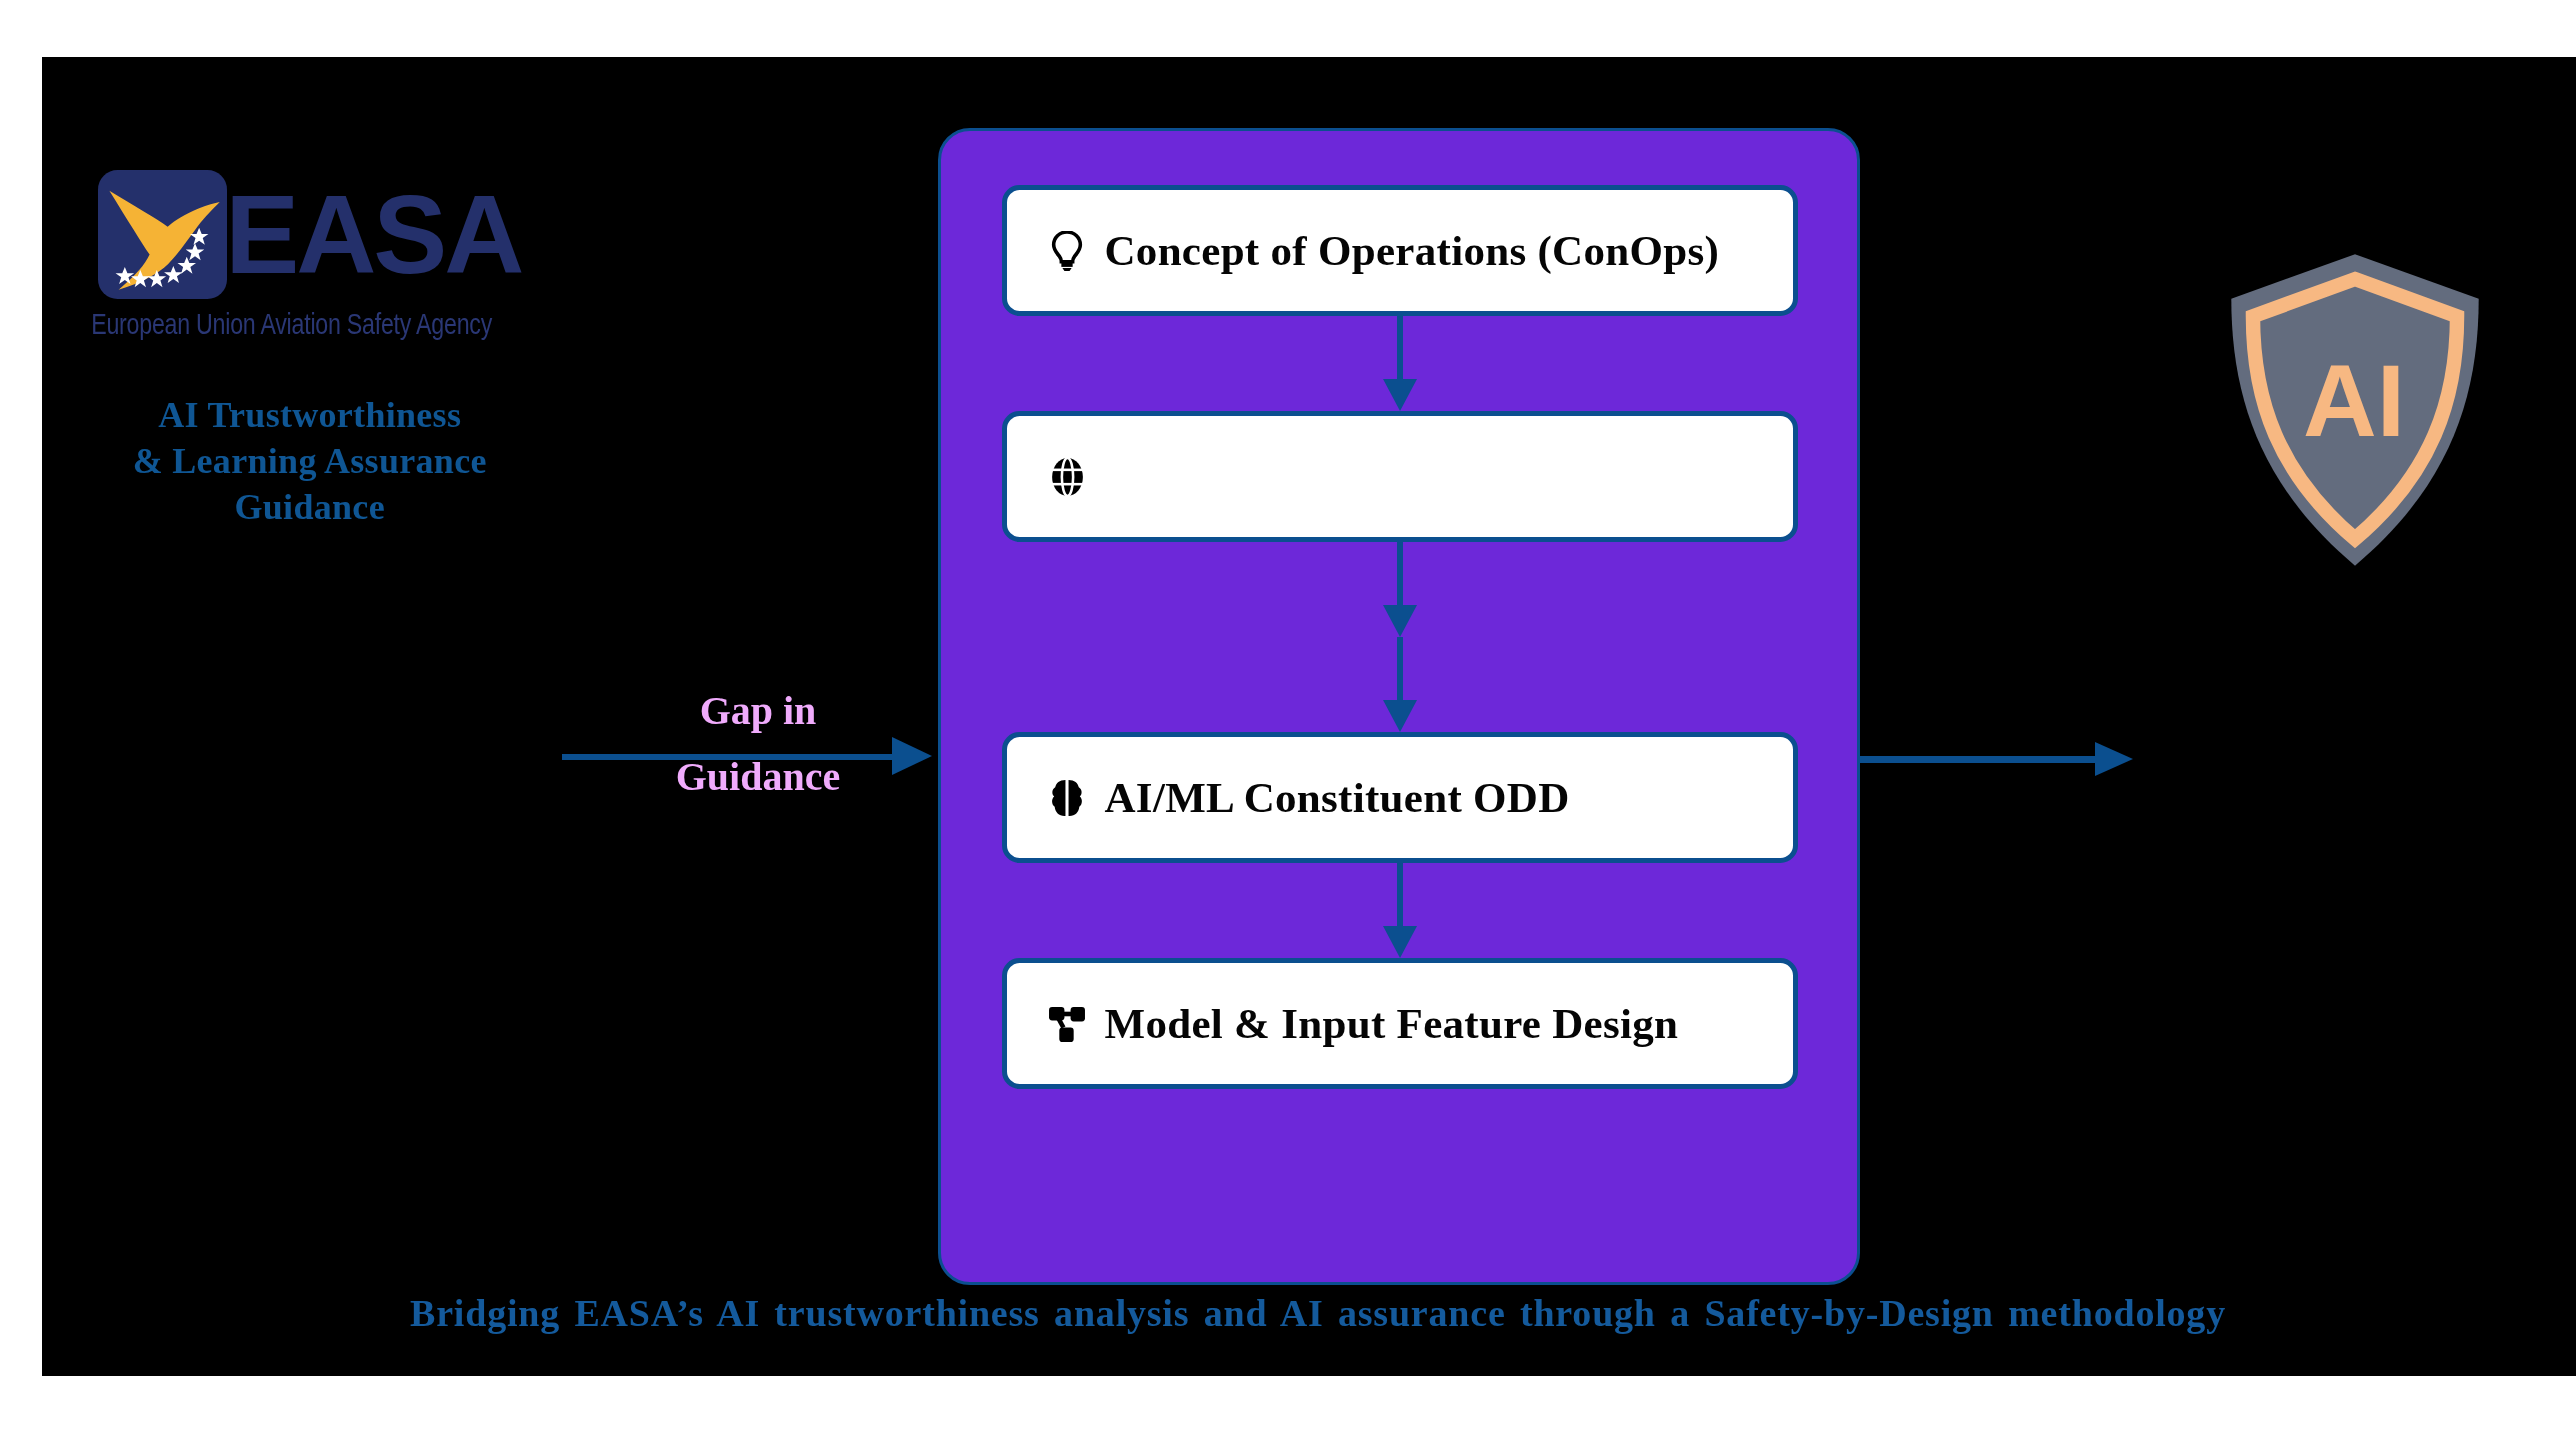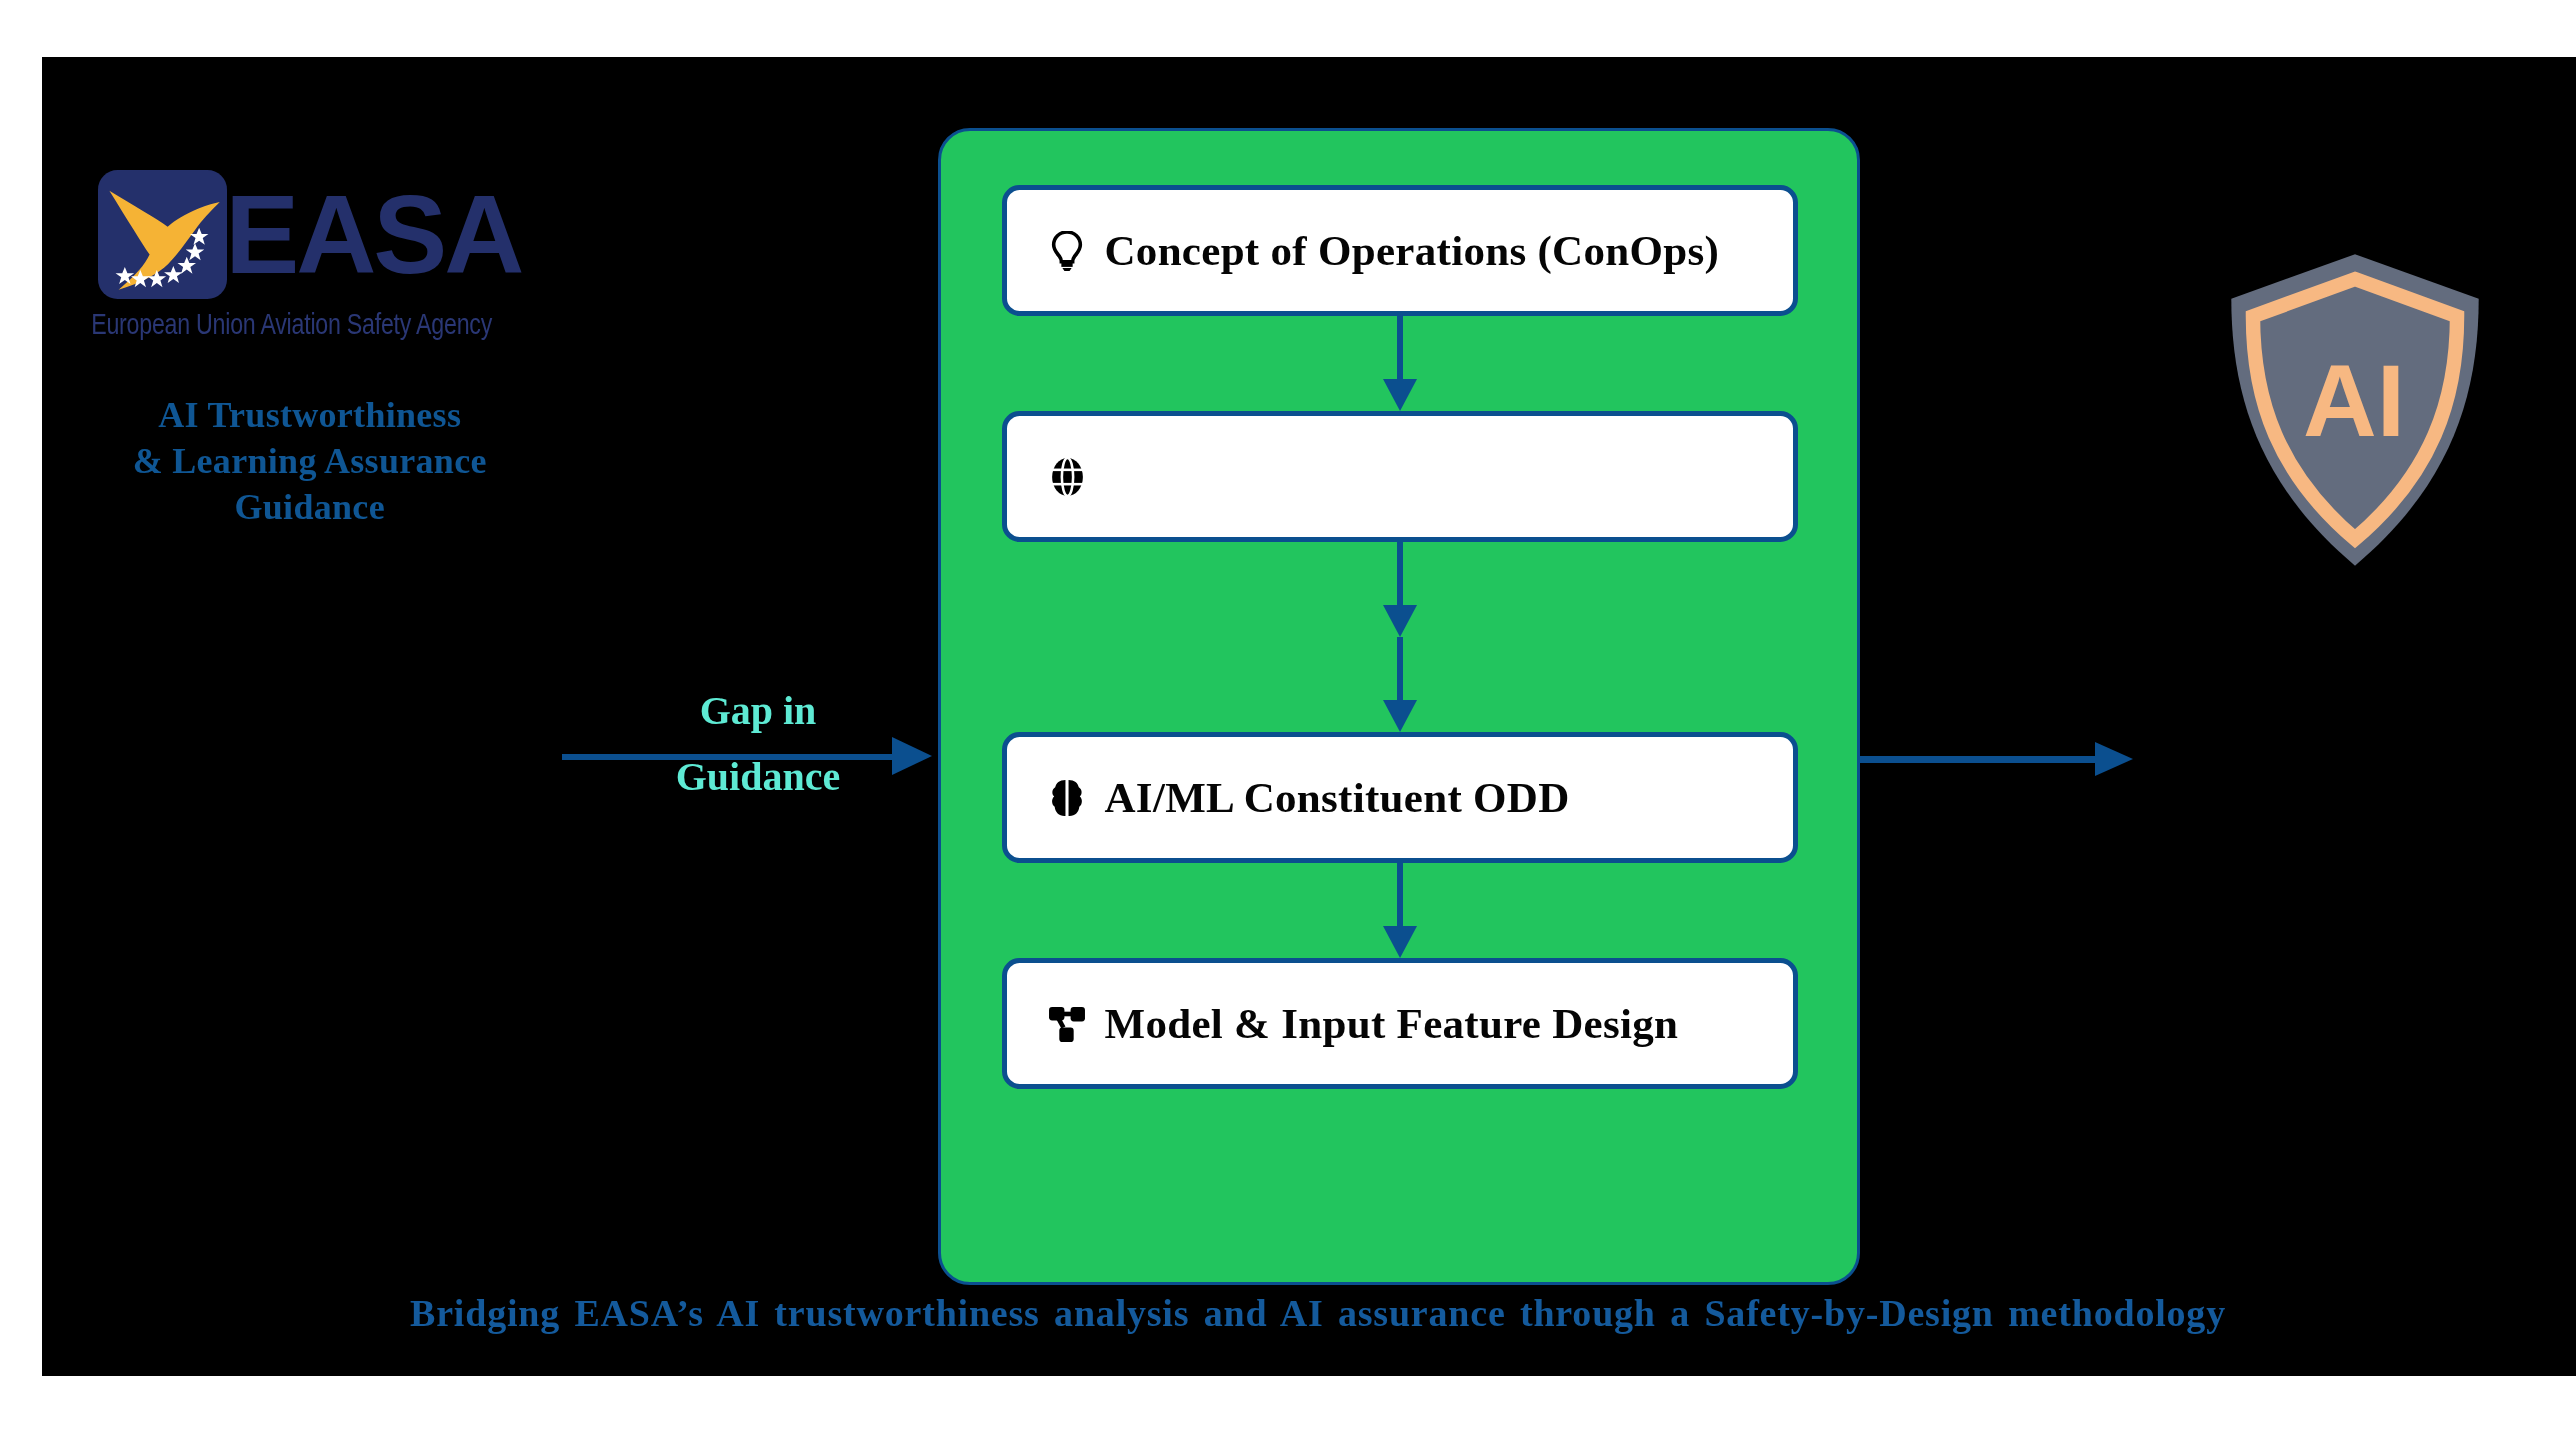"Concept of Operations (ConOps)" #flow-card { background: #22c55e -> #6d28d9 }
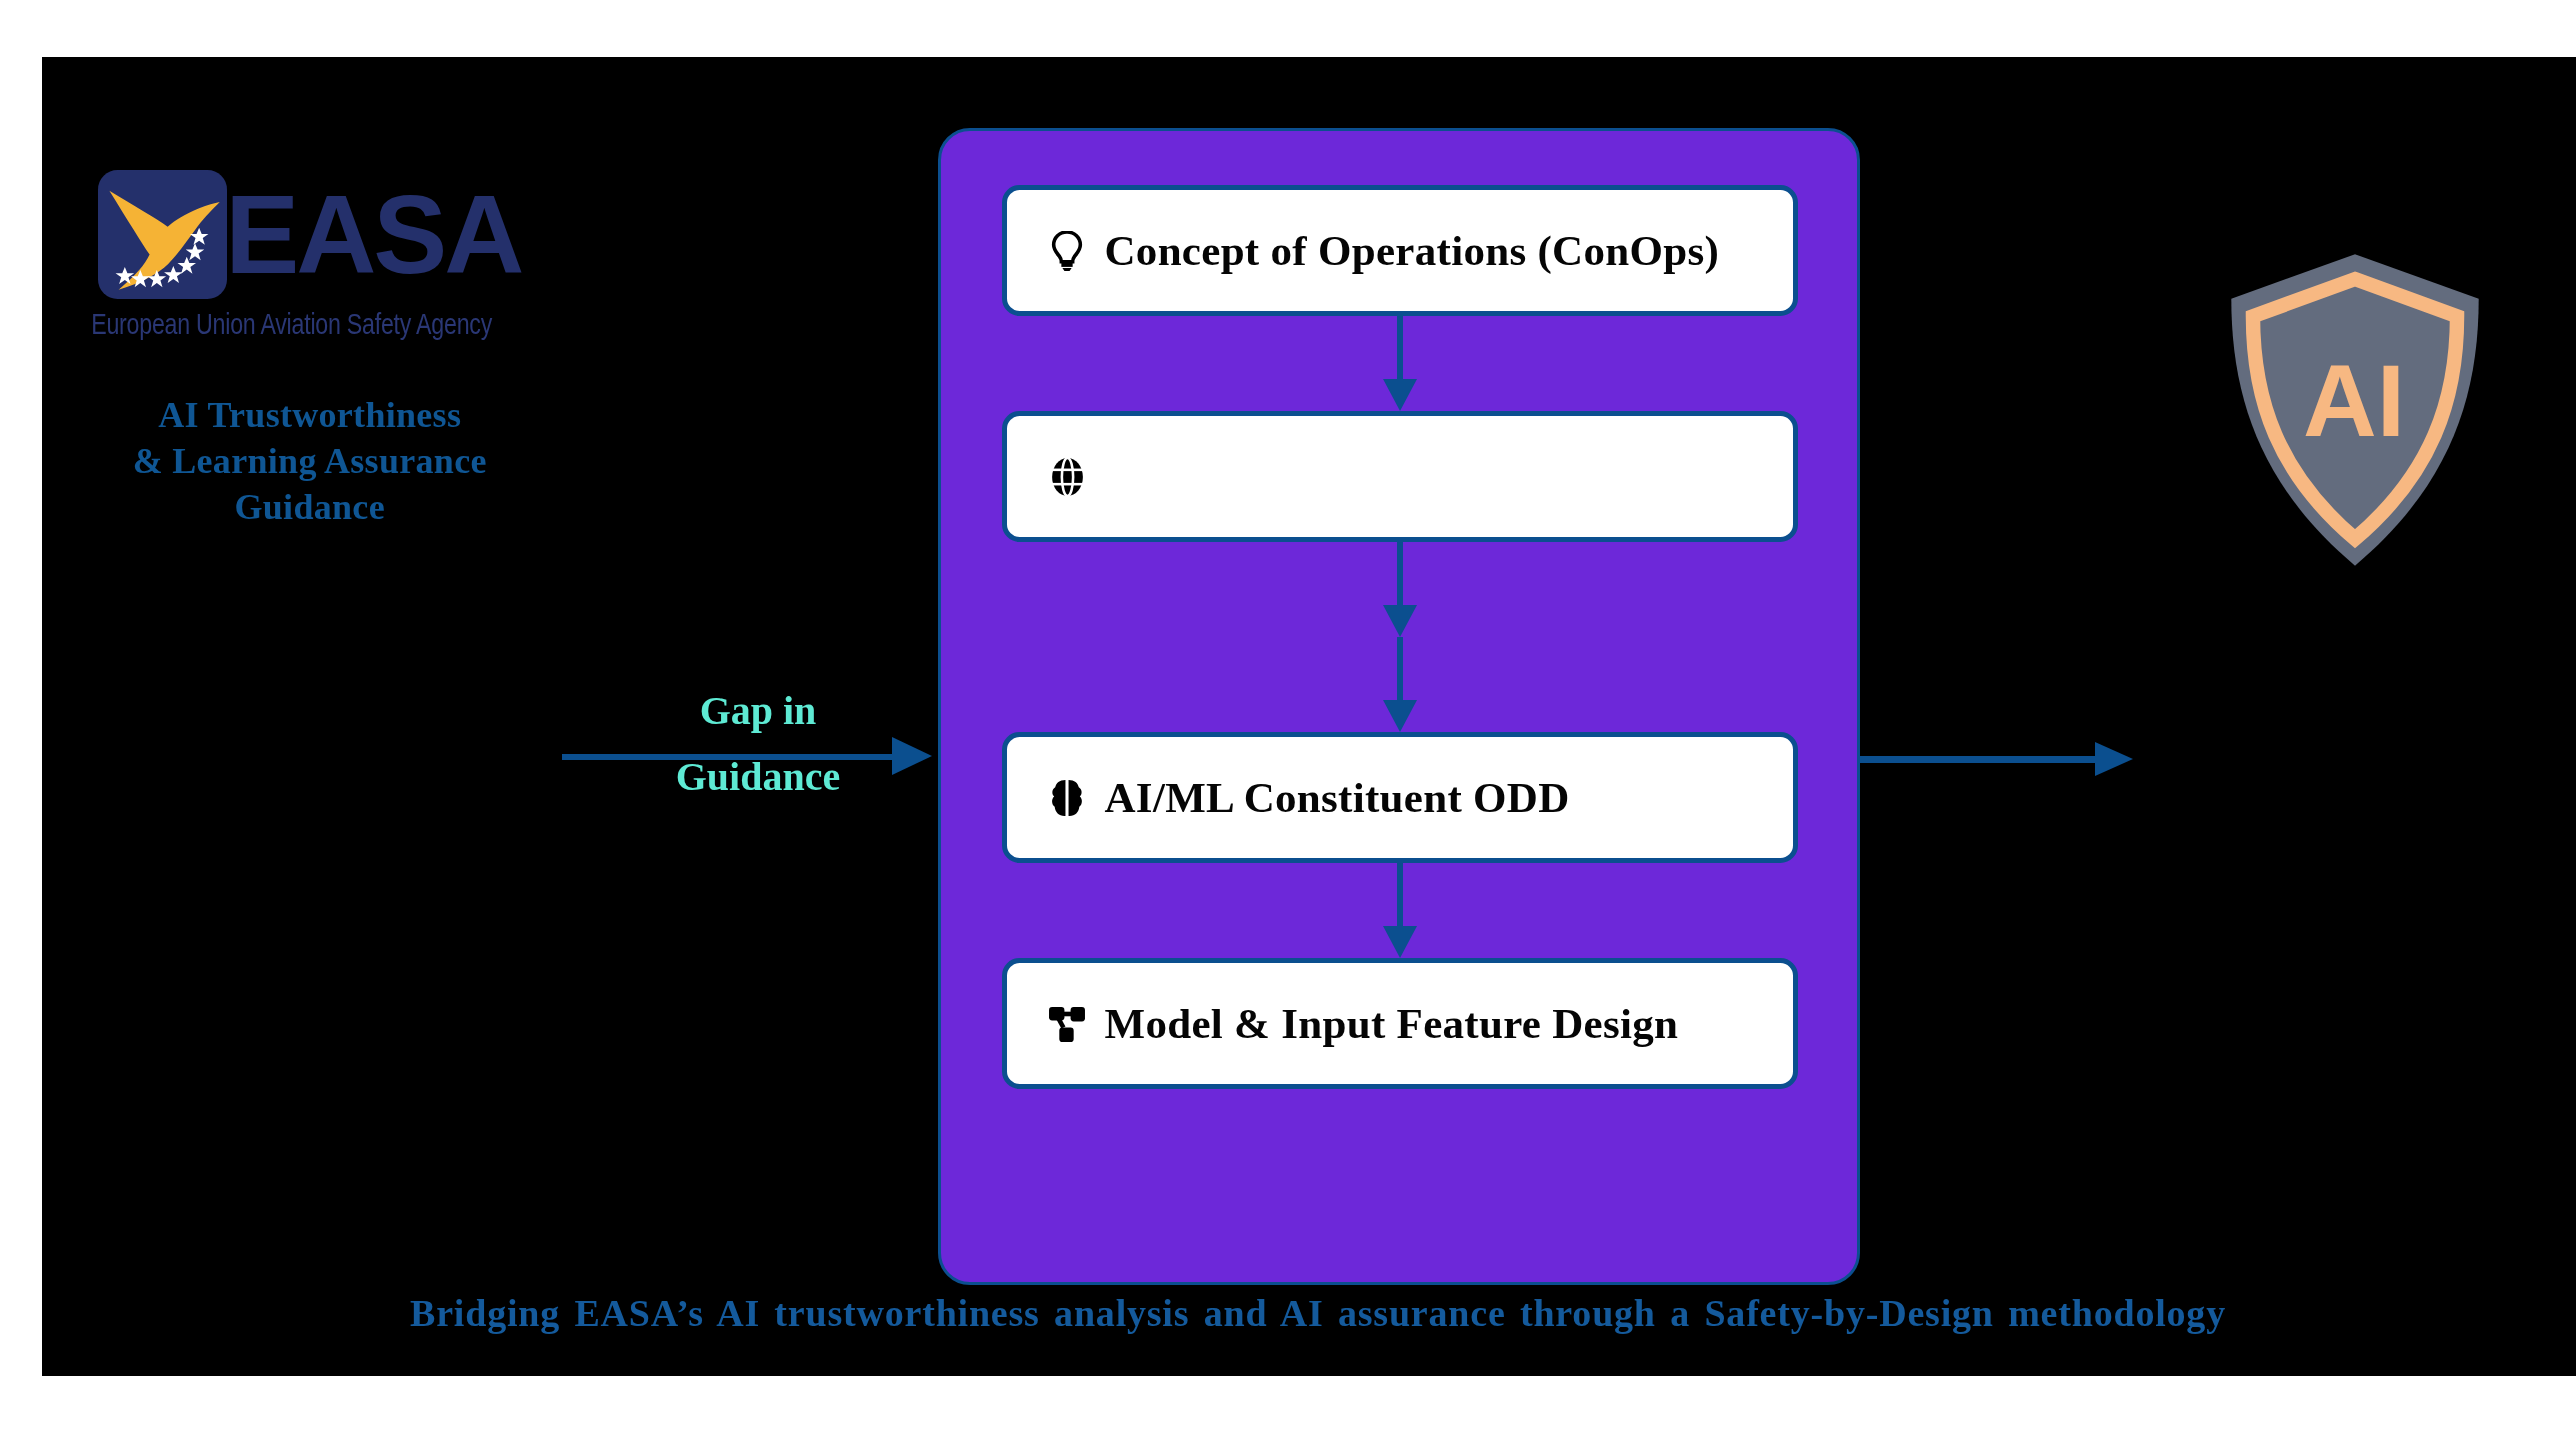"Gap in" #gap-label { color: #5eead4 -> #f0abfc }
